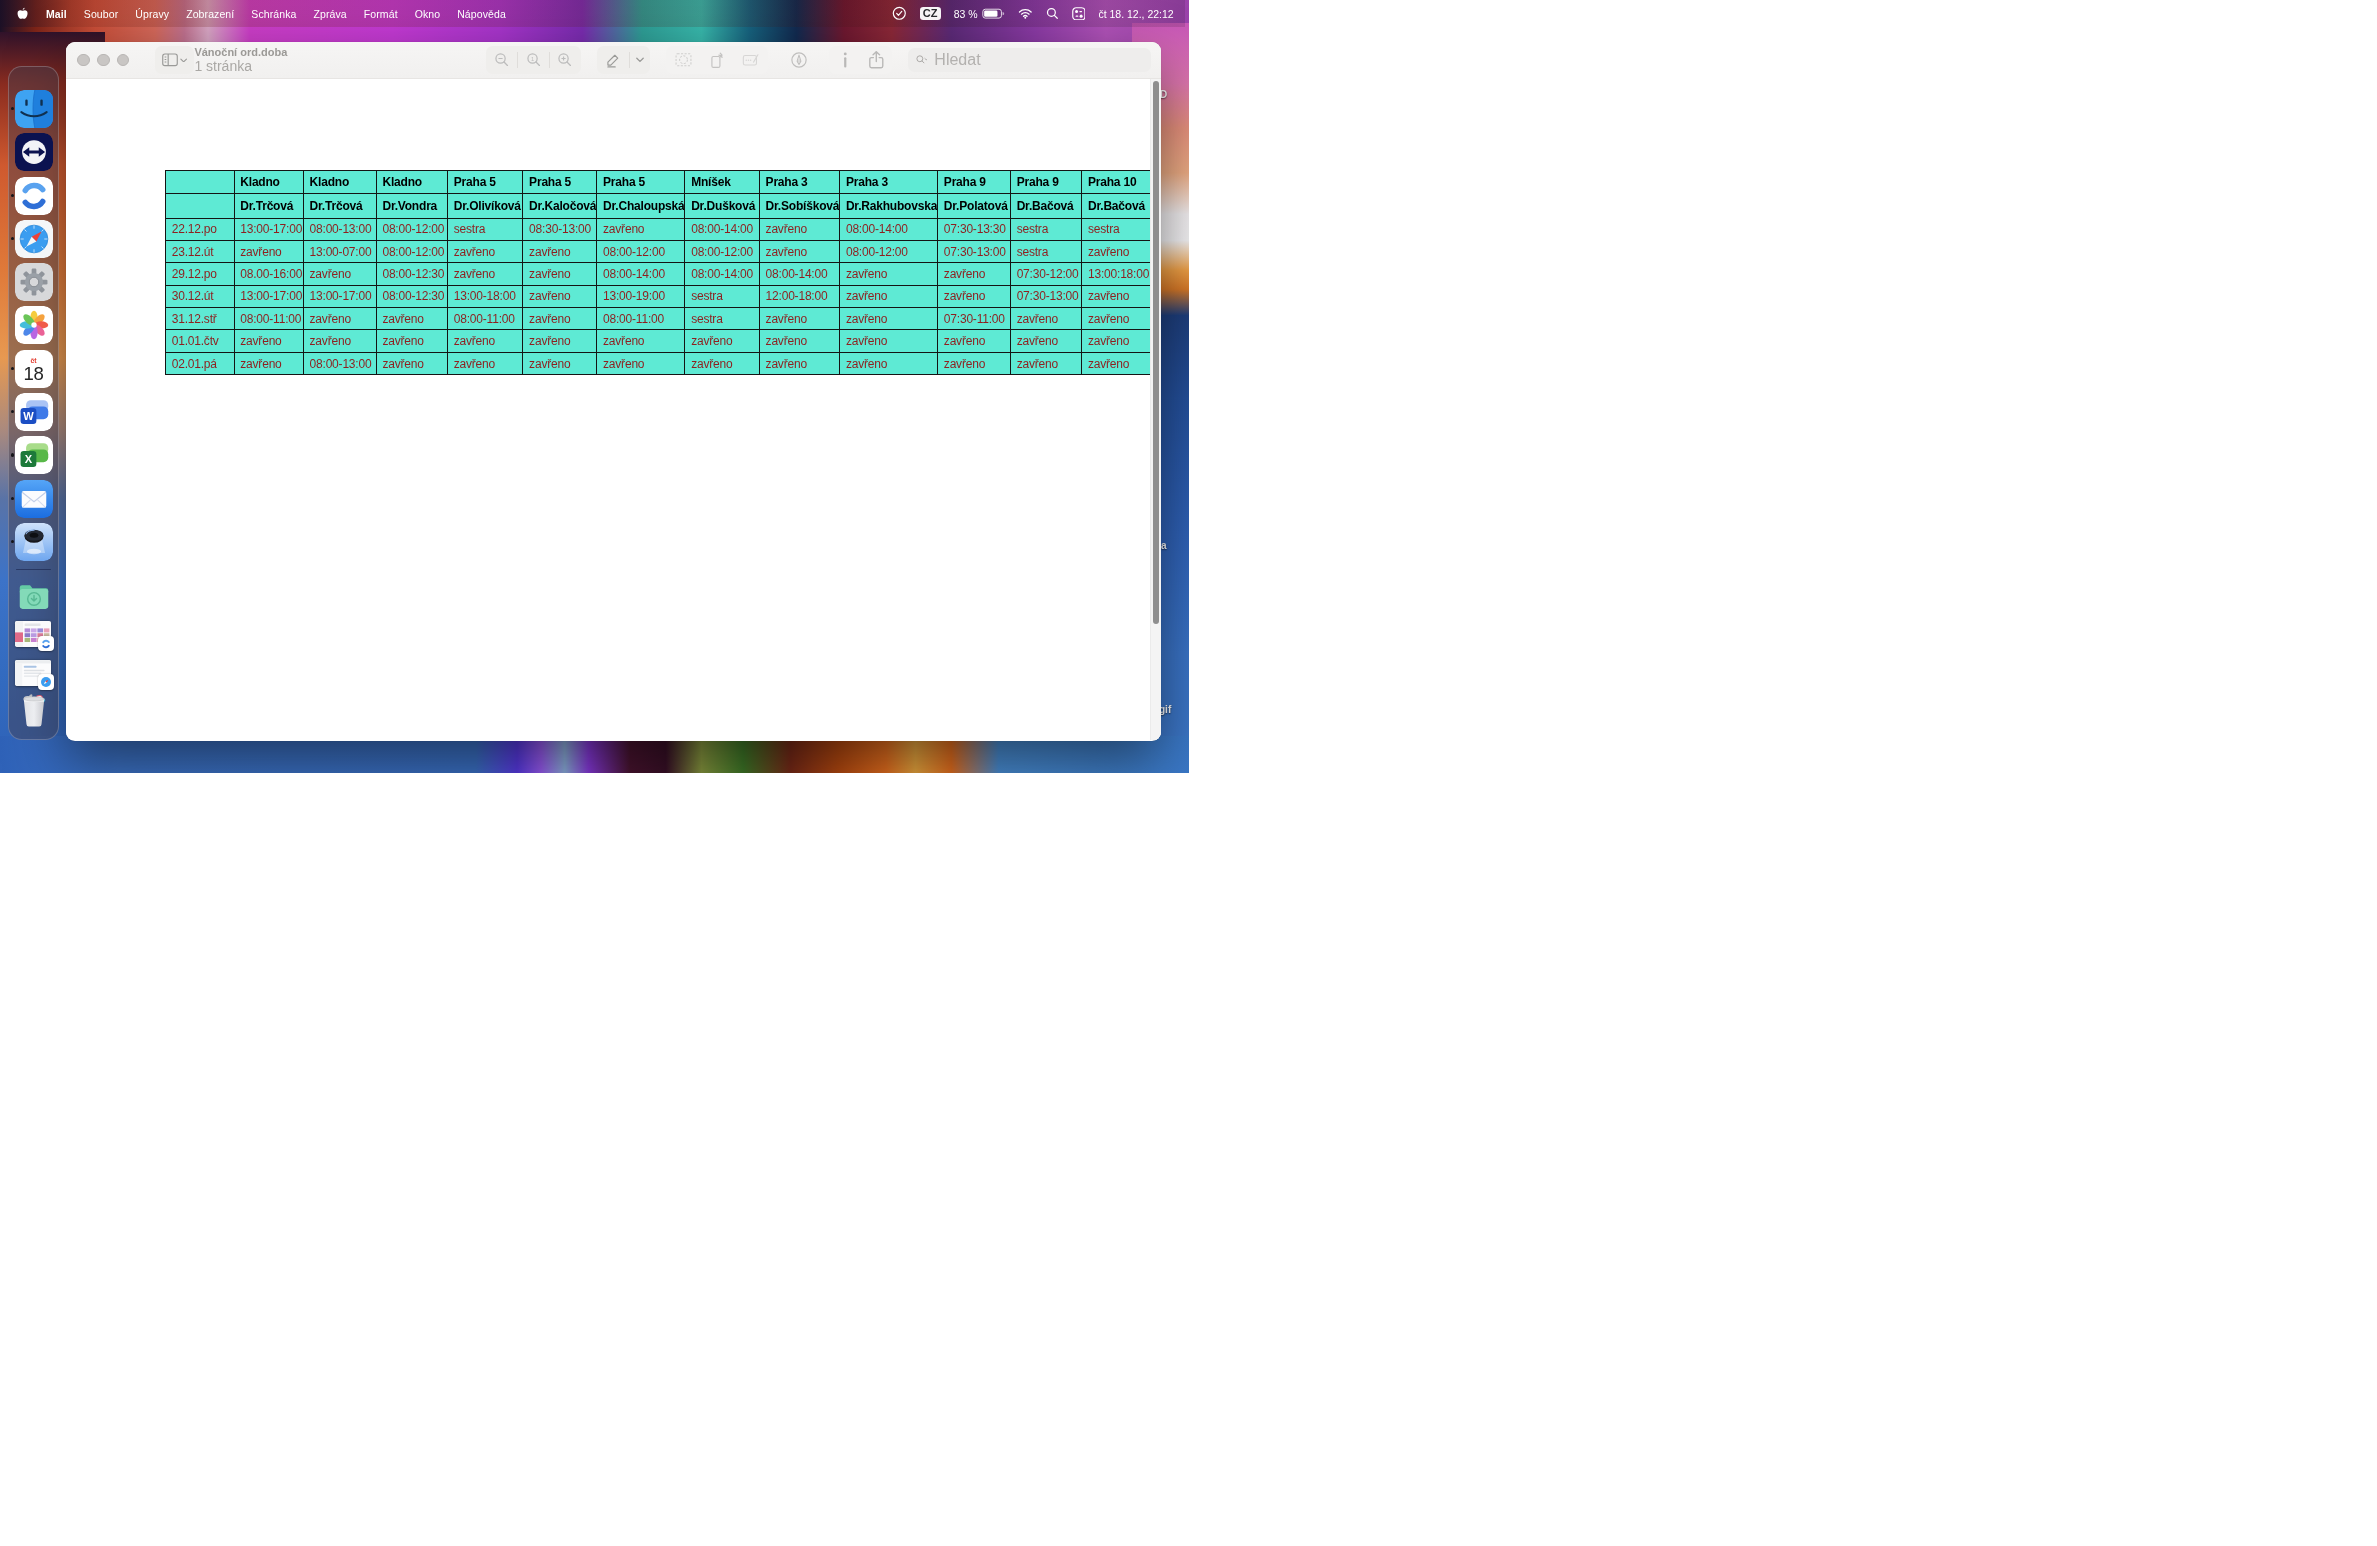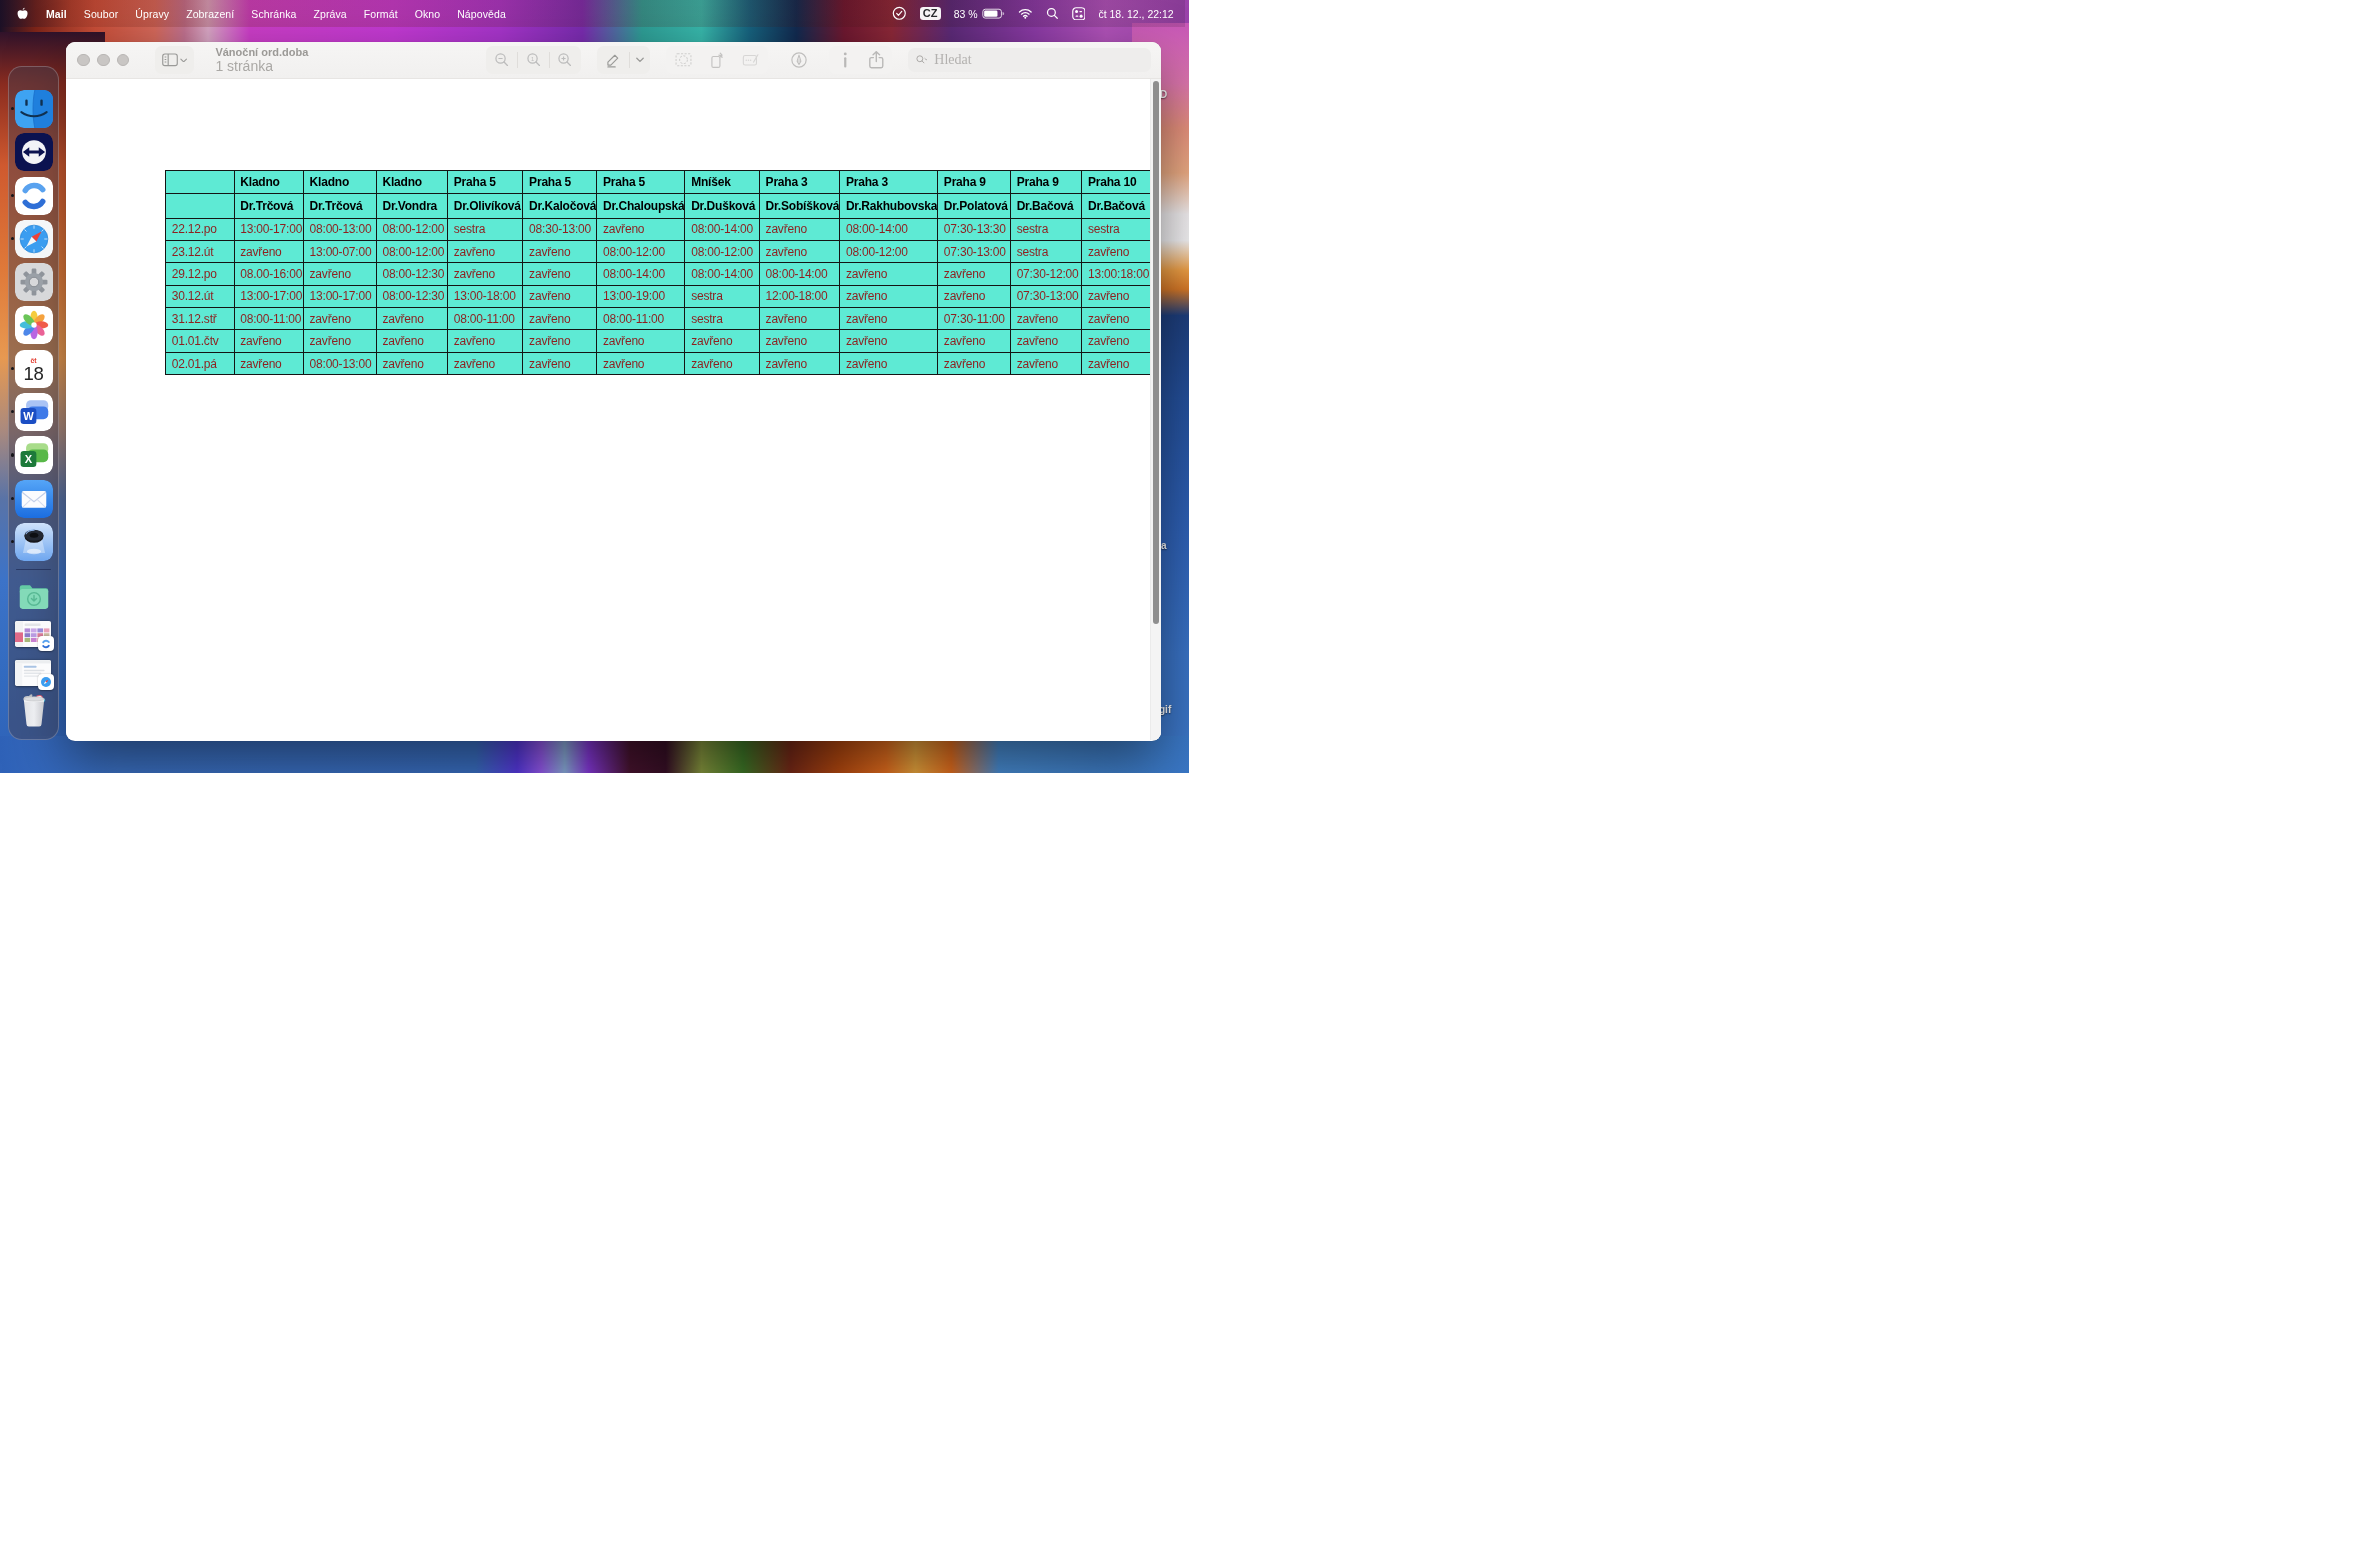"Vánoční ord.doba" .title-block { margin-left: 21px -> none }
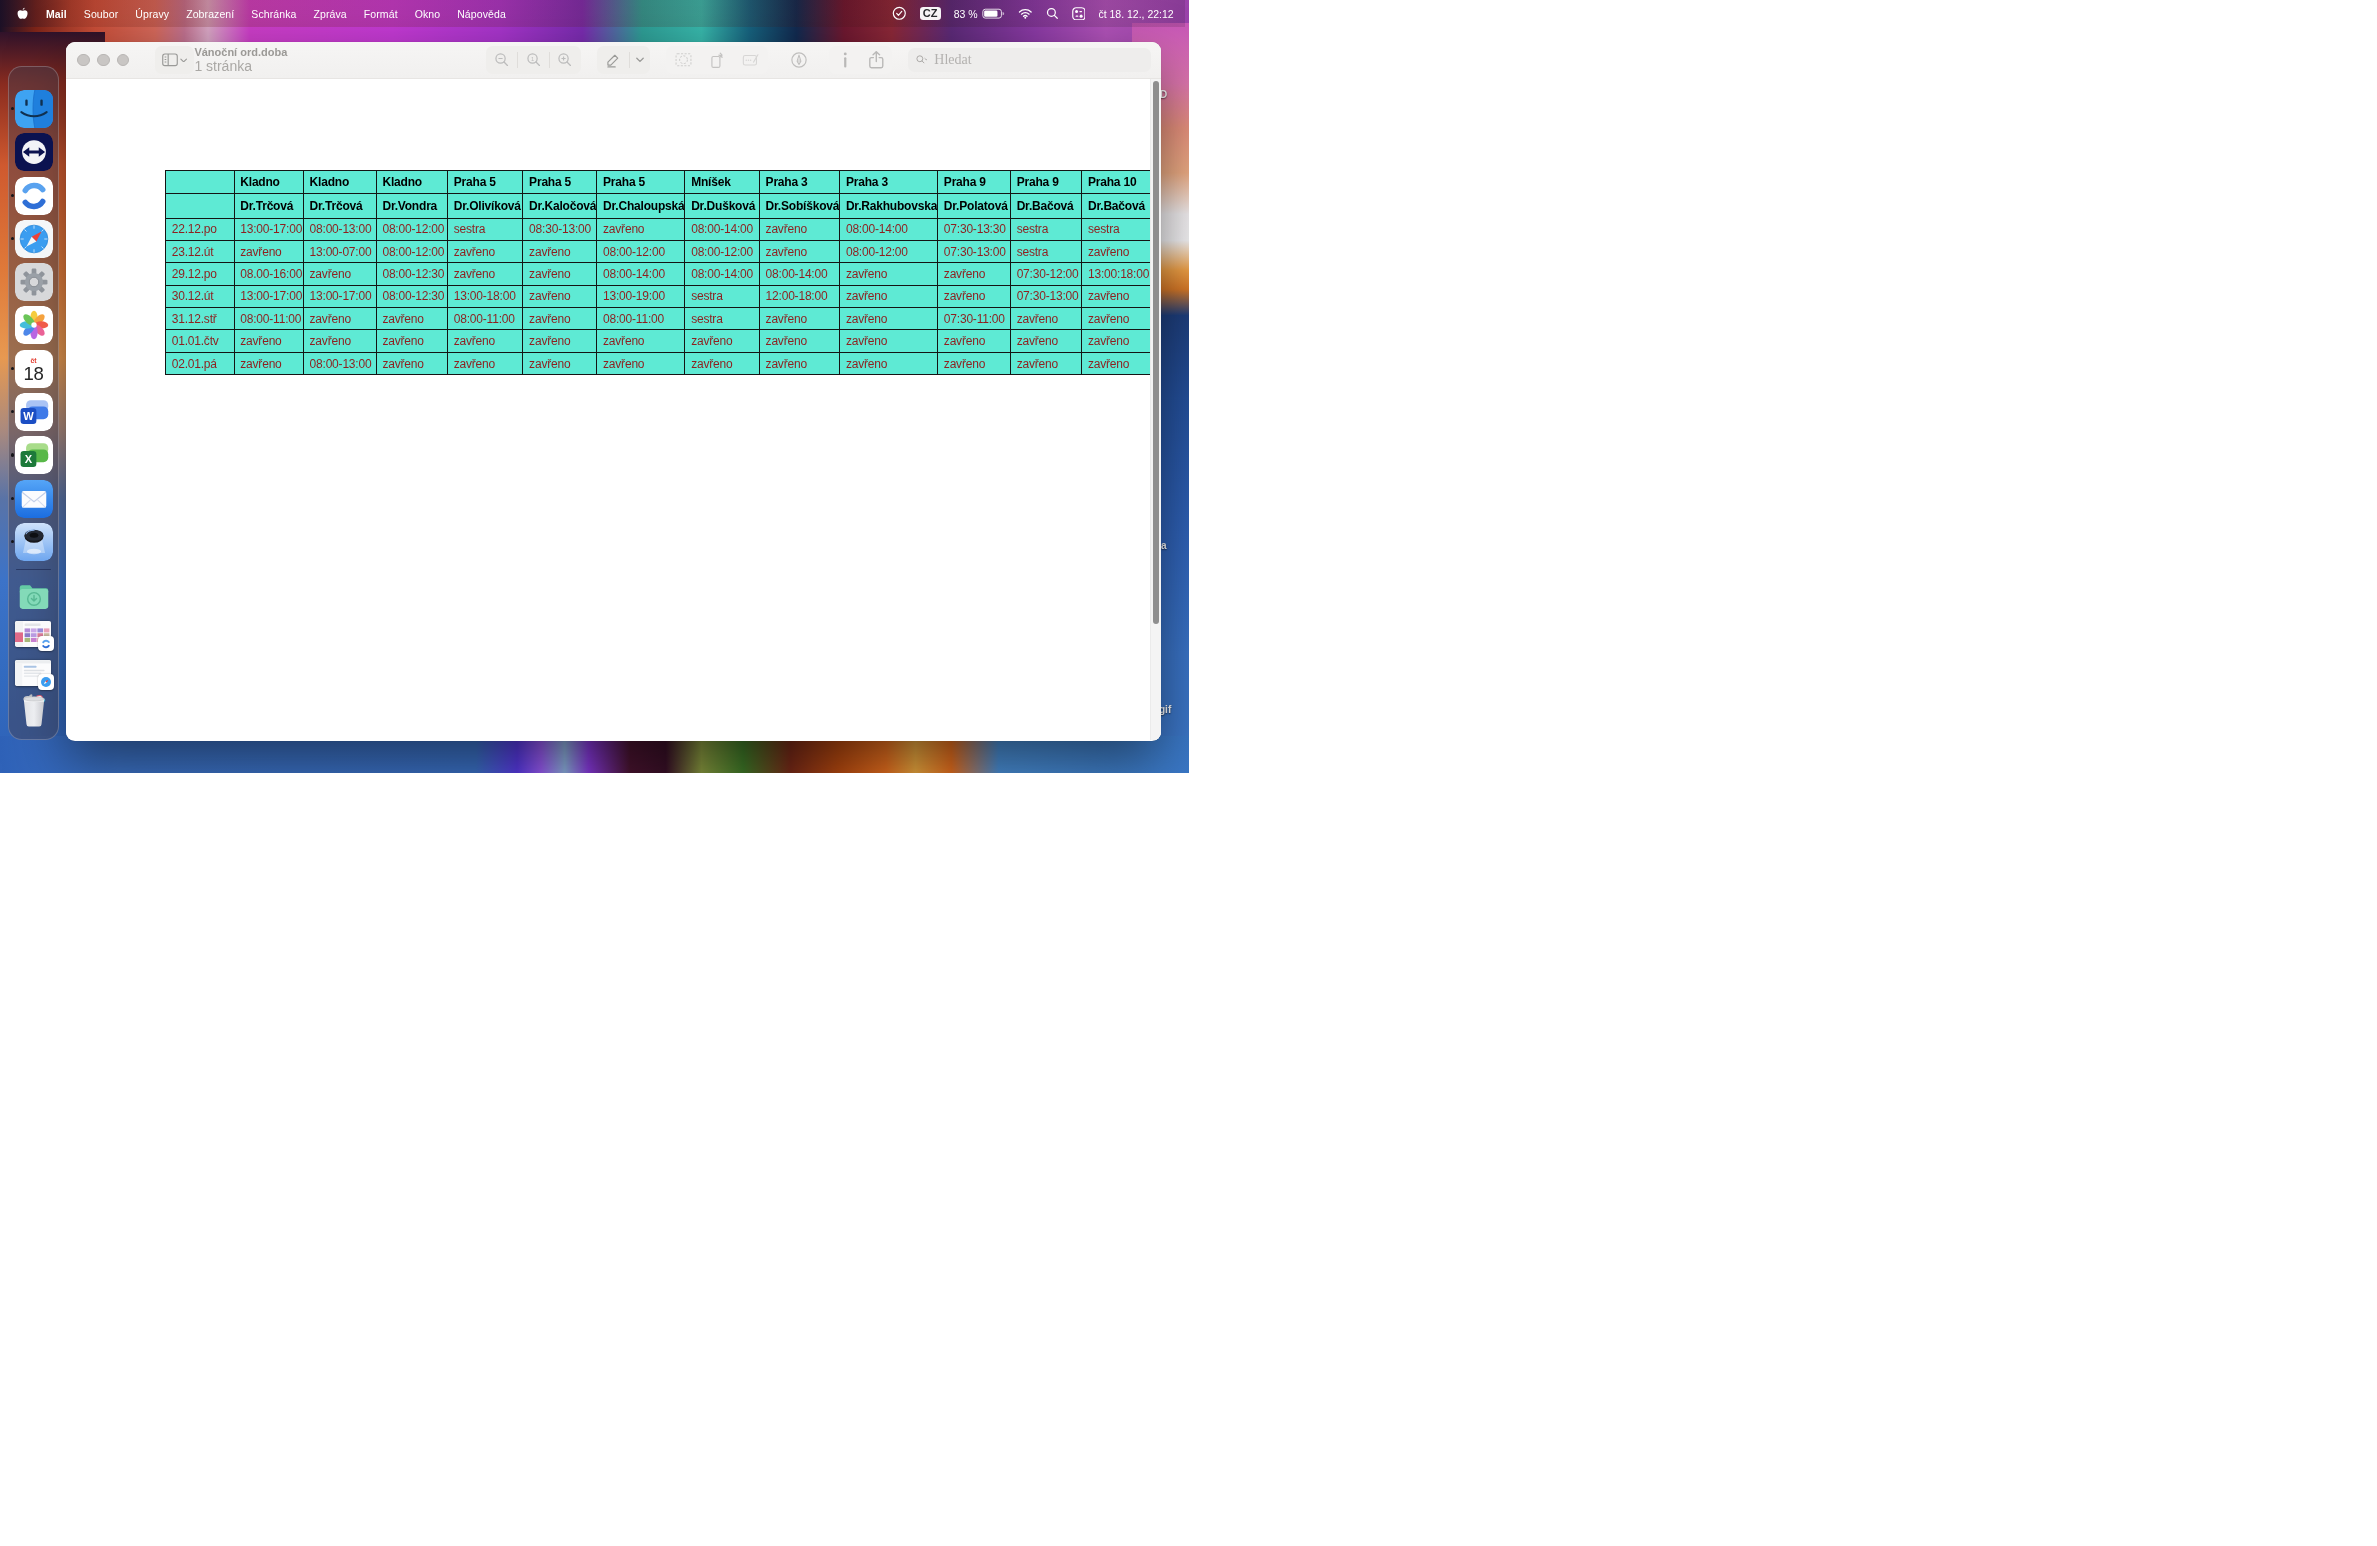"Hledat" .search input { font-family: Liberation Serif, serif -> Liberation Sans, sans-serif; font-size: 14px -> 16px }
